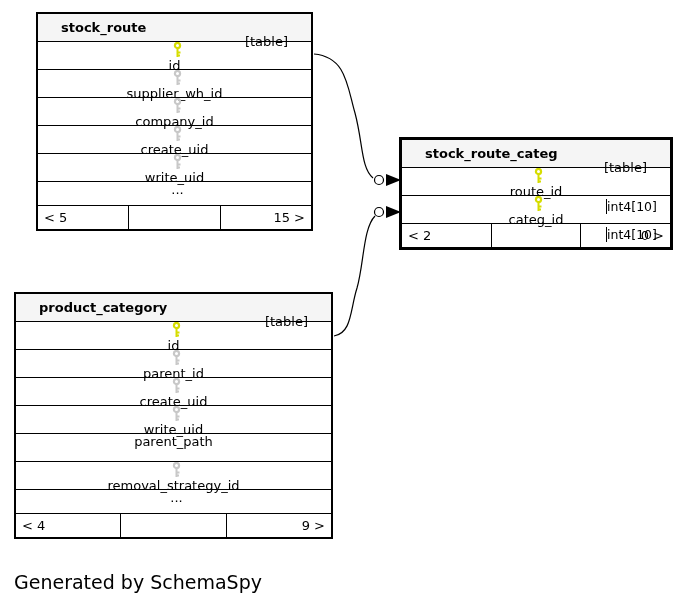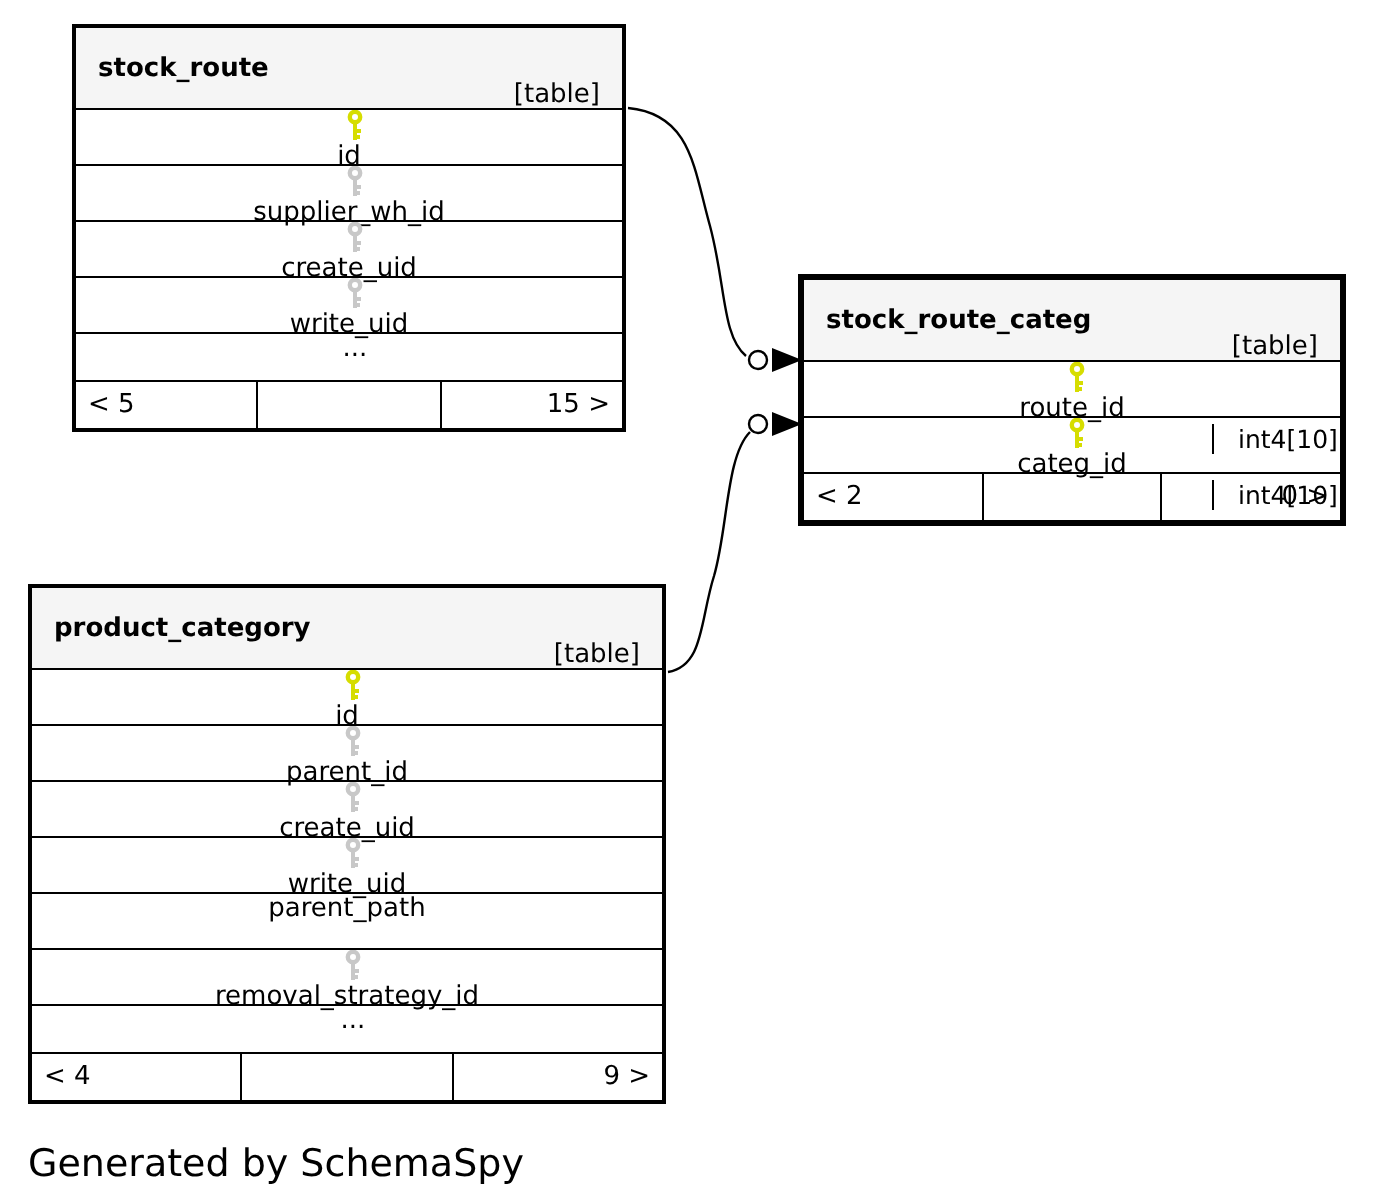"stock_route" .thead { height: 41px -> 28px; padding: 0 11px -> 0 23px }
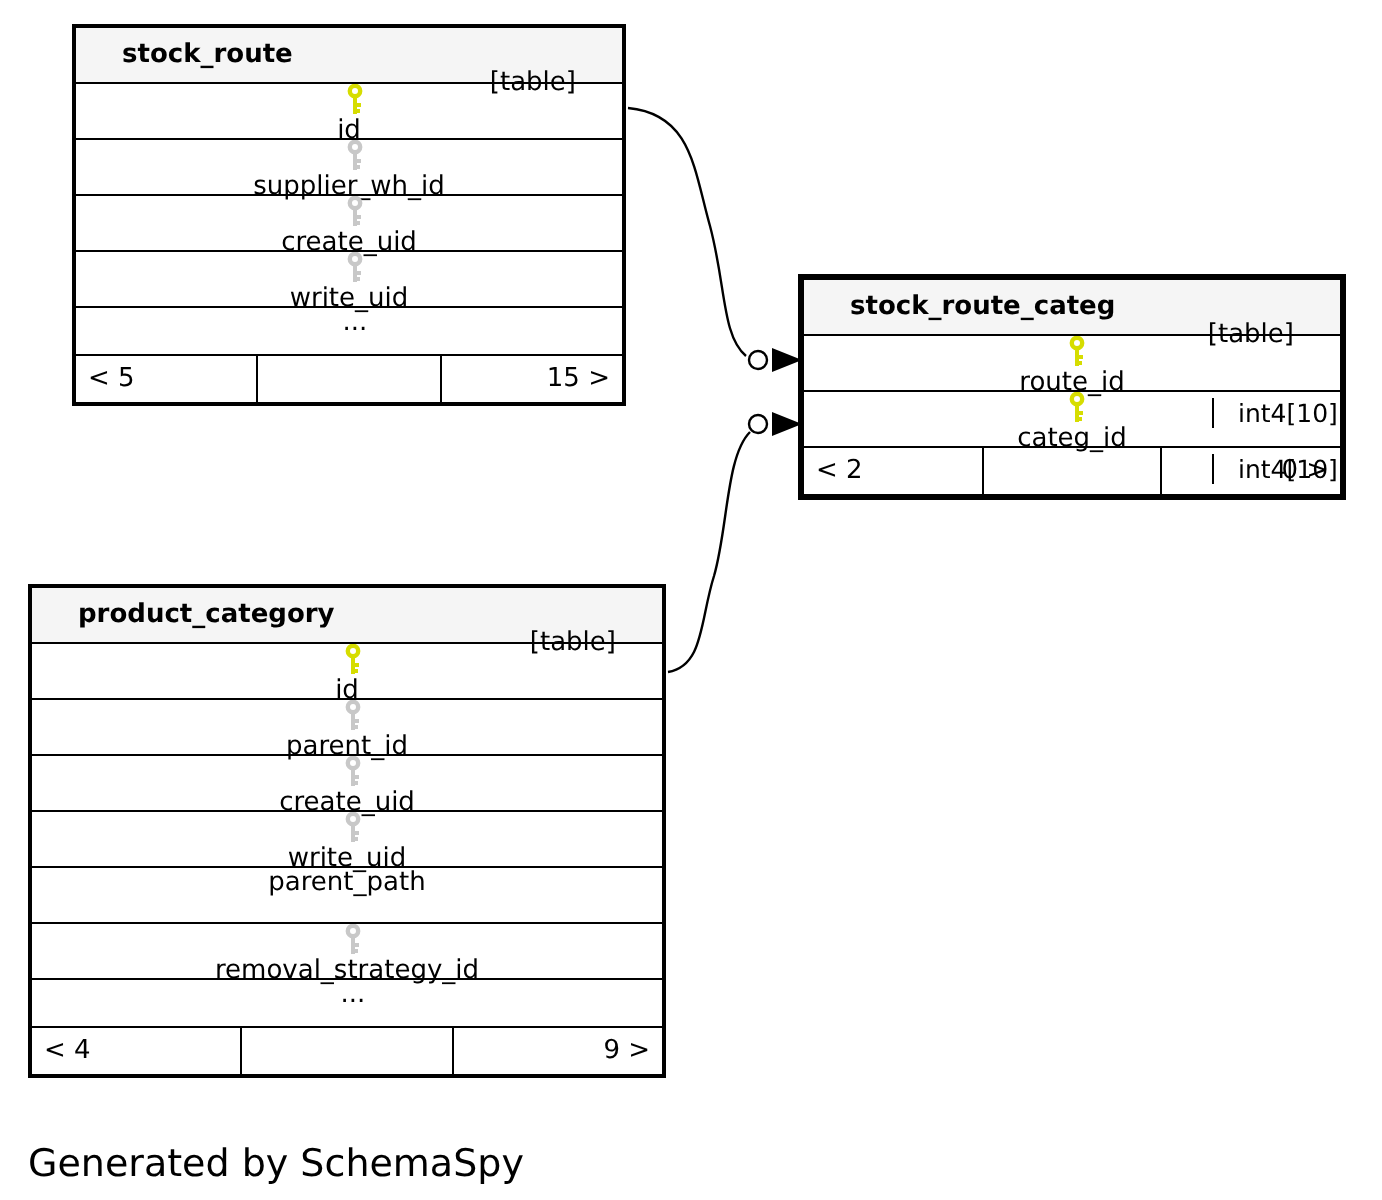"company_id" div.trow { html: none -> <div> <span> <svg> <circle></circle> <path></path> </svg> </span> <span>company_id</span> </div> }
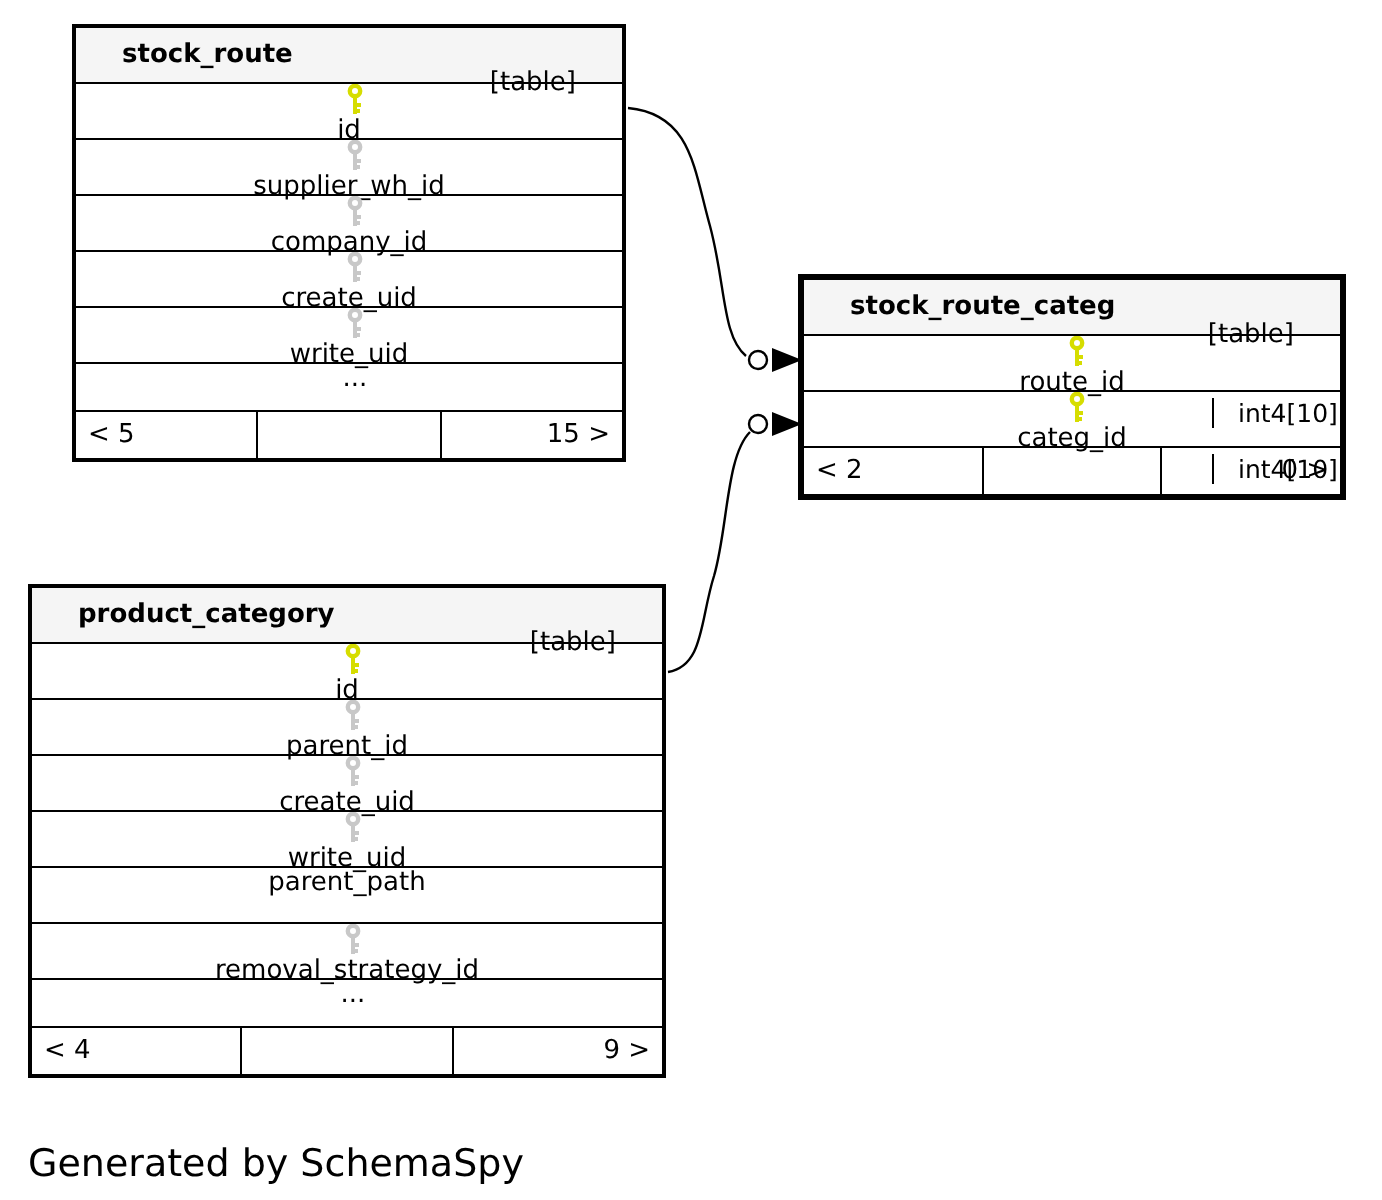"int4[10]" .ctype { padding-left: 12px -> 0 }
